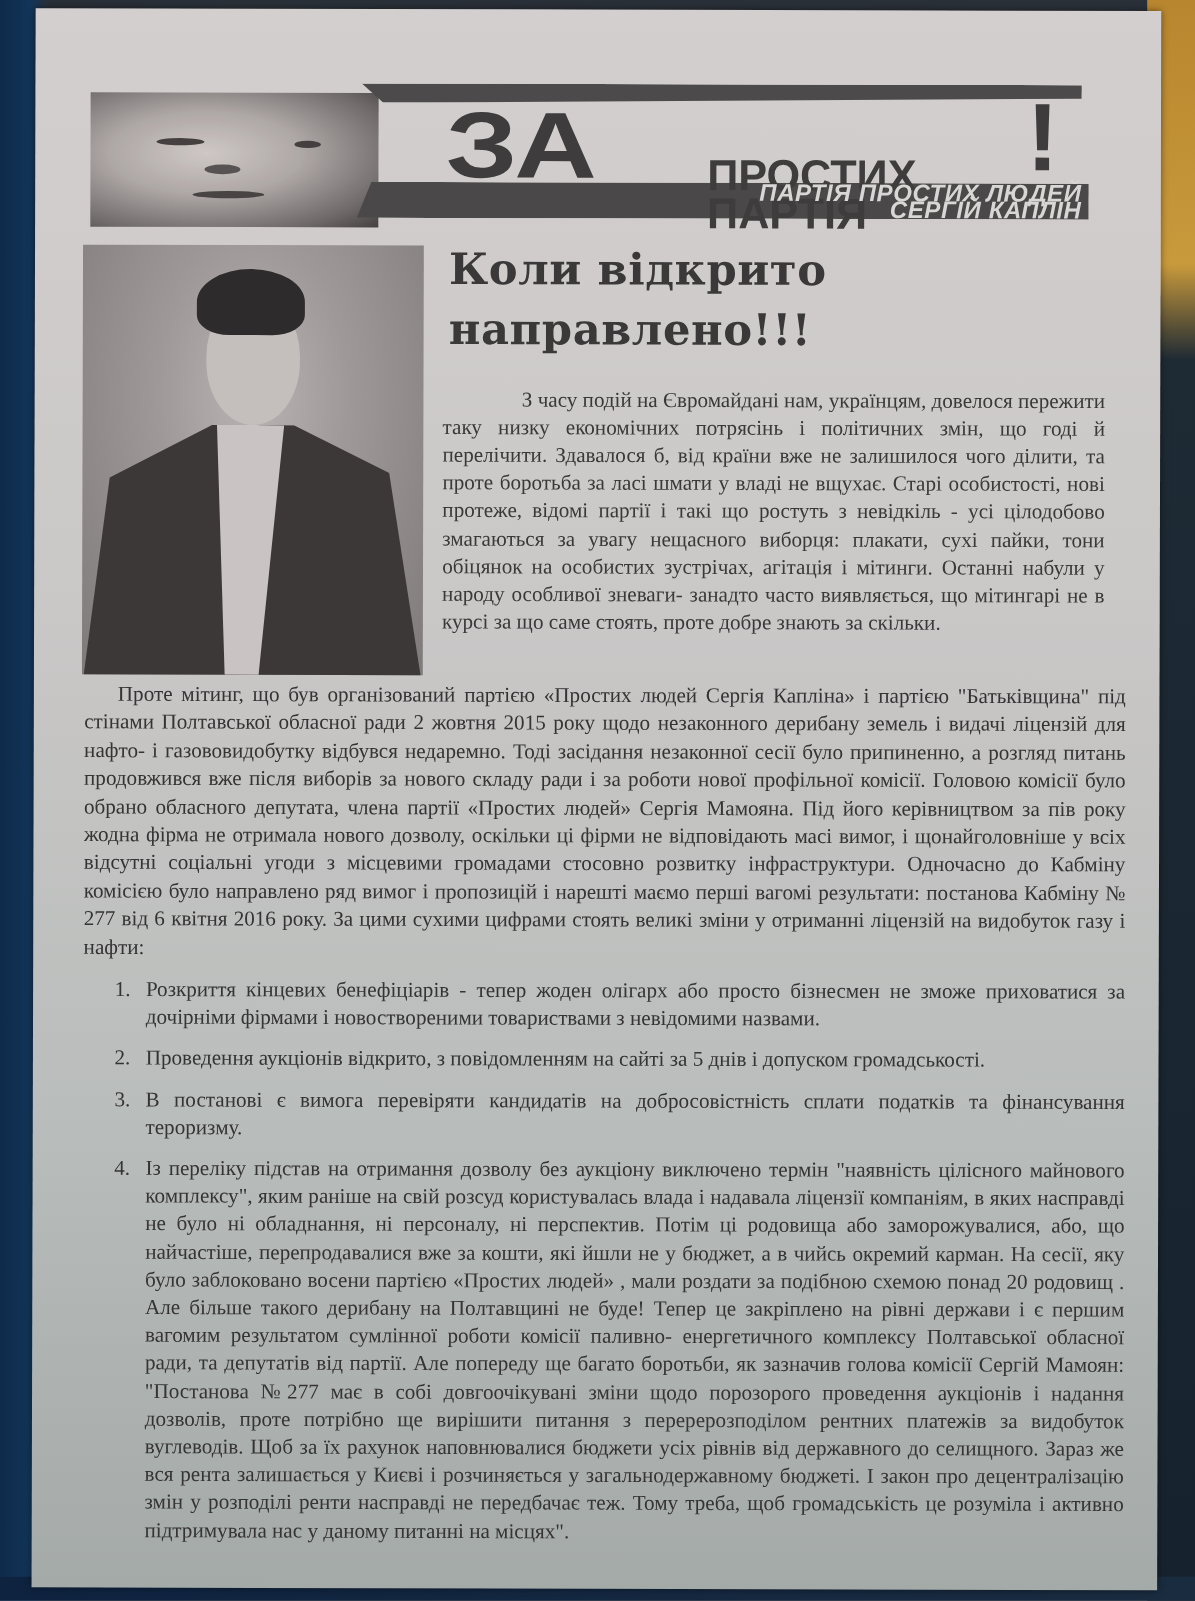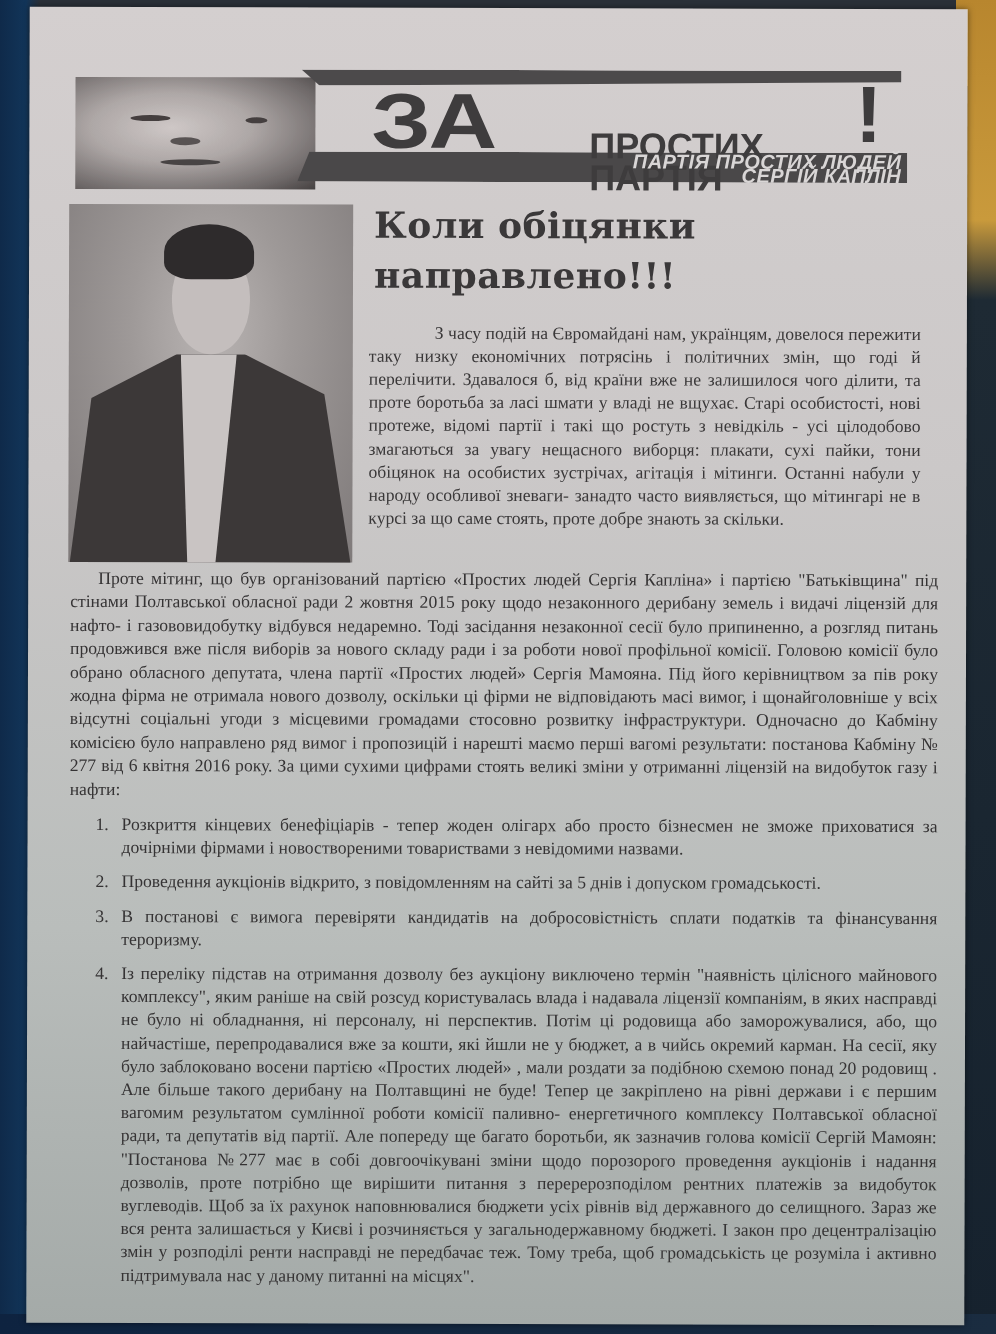"Коли обіцянки" div { text: обіцянки -> відкрито }
